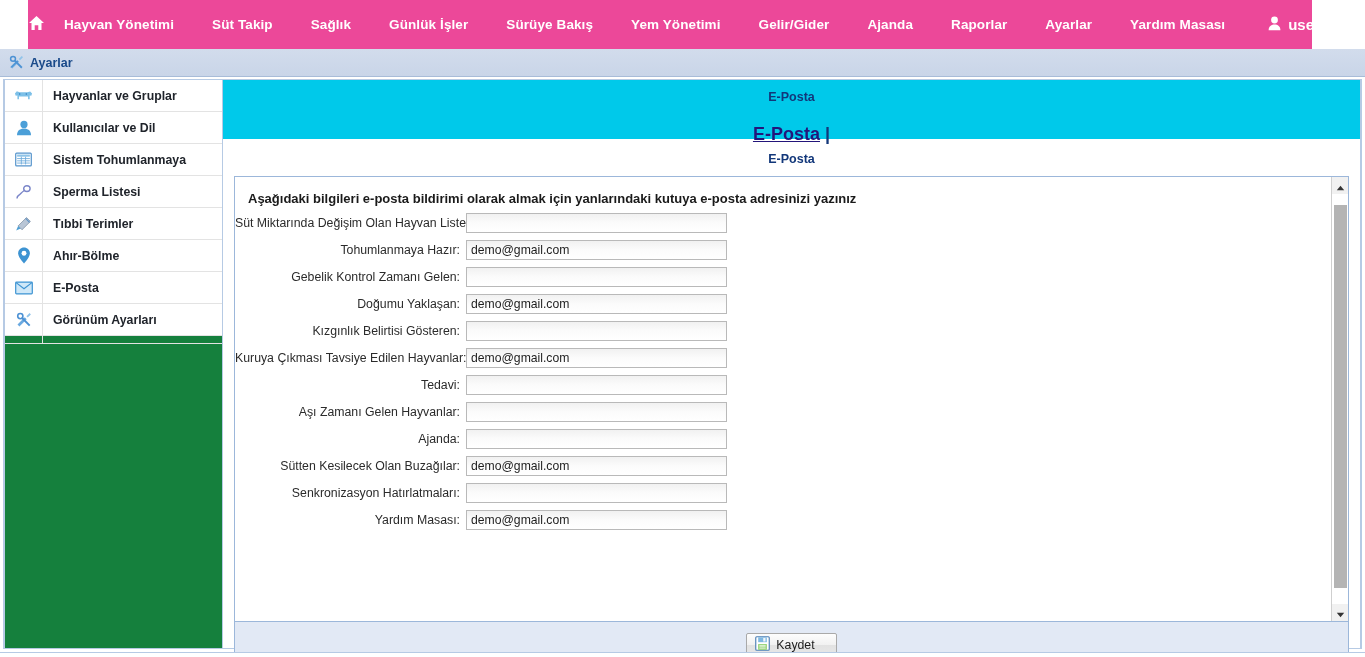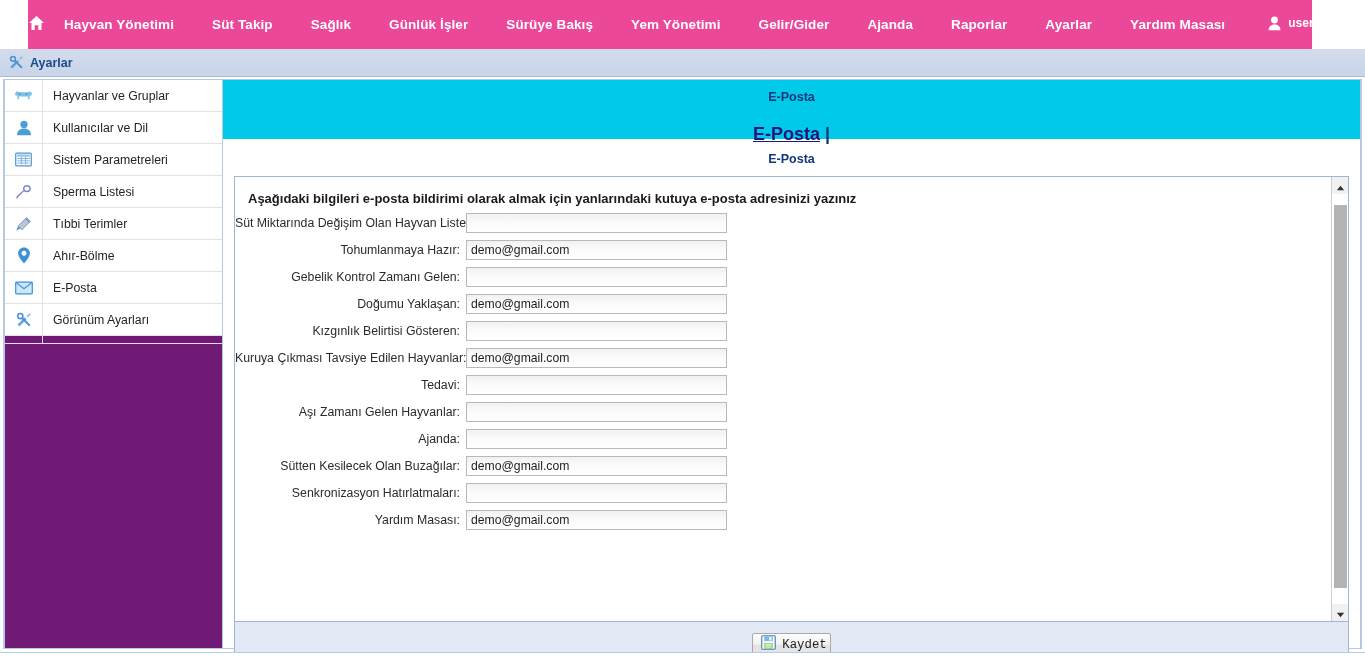"user" .nav-user { align-items: flex-start -> center; font-size: 12px -> 15px }
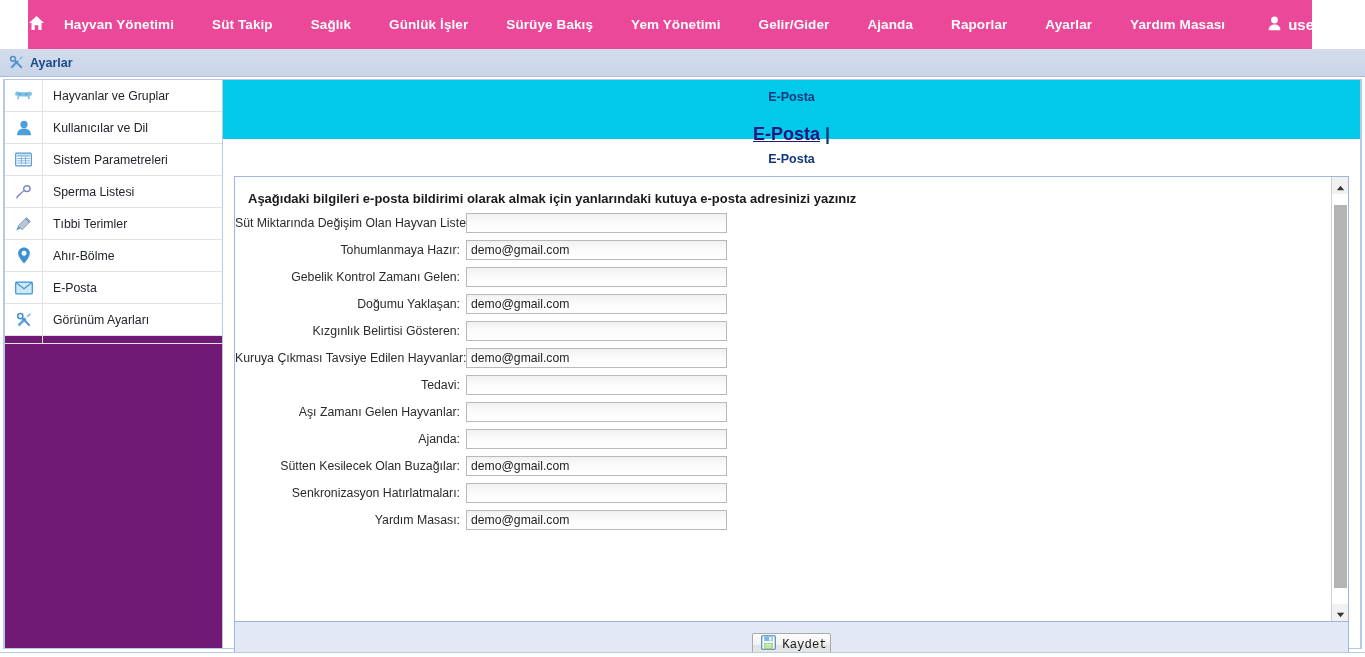"Hayvanlar ve Gruplar" #sidebar { background: #701a75 -> #15803d; font-weight: none -> bold }
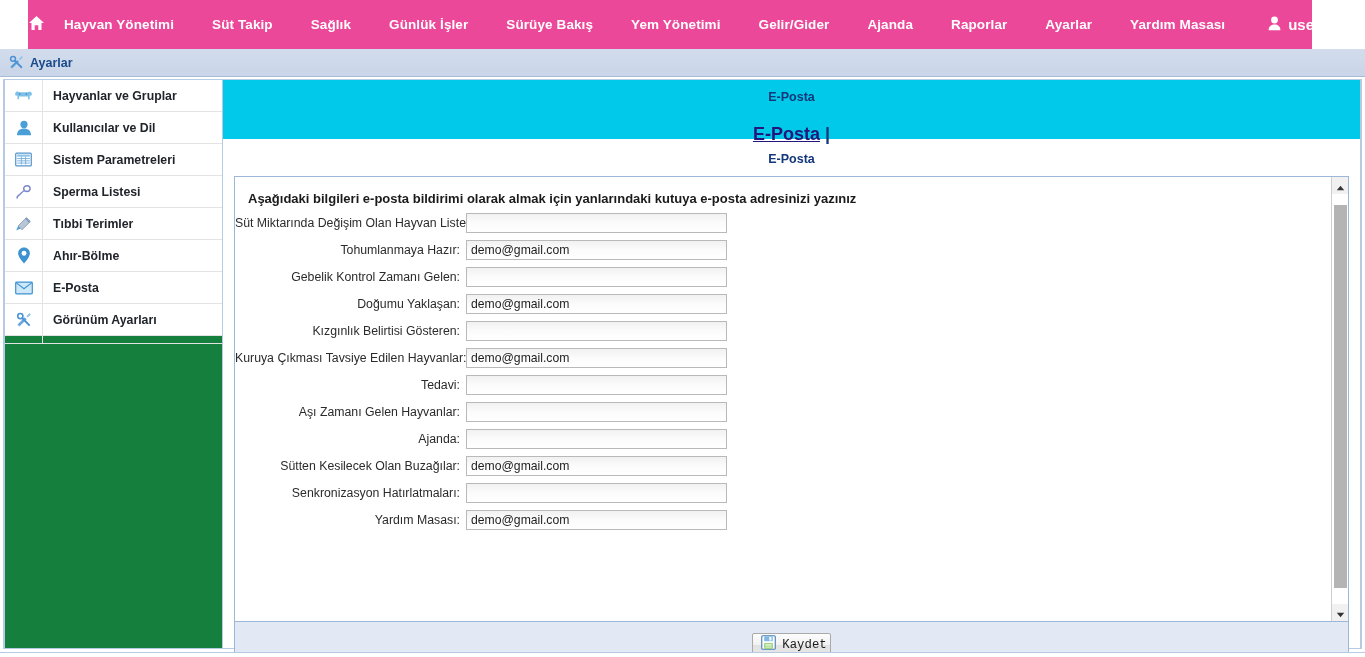"Sistem Parametreleri" span.si-label { text: Parametreleri -> Tohumlanmaya }
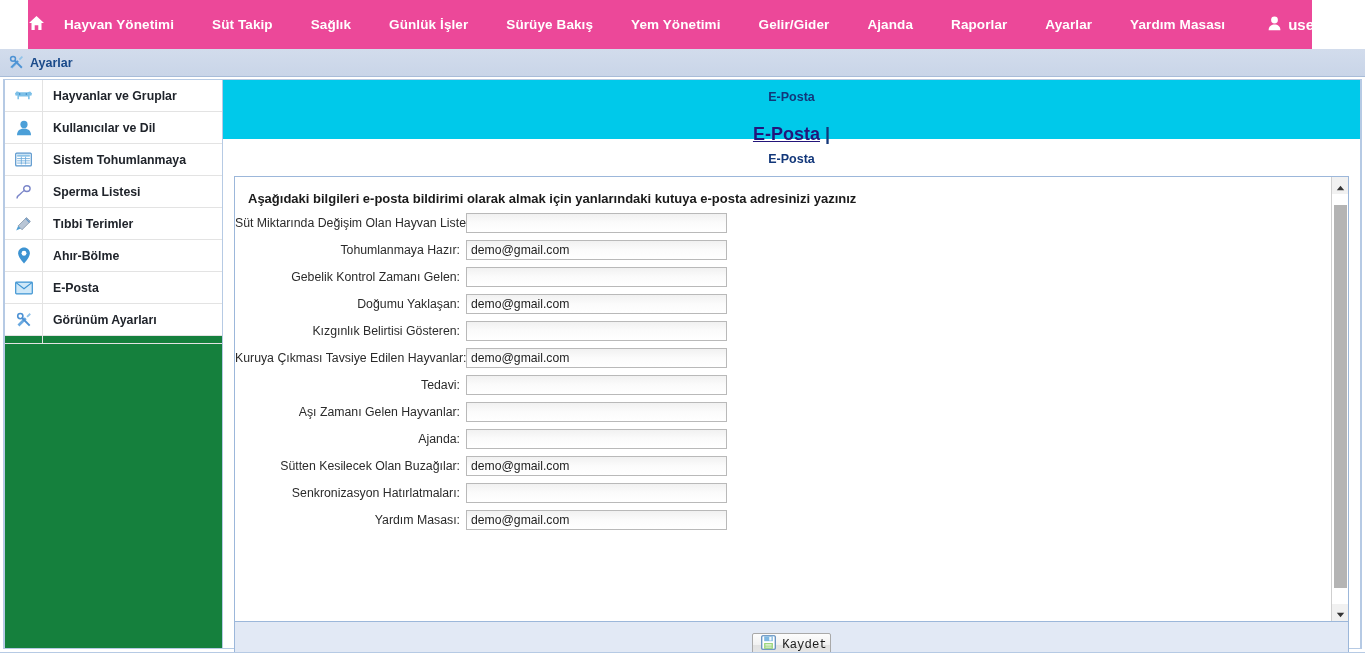"Kaydet" #savebtn { font-family: Liberation Mono, monospace -> none; padding: 0 3px 0 8px -> 0 21px 0 8px }
